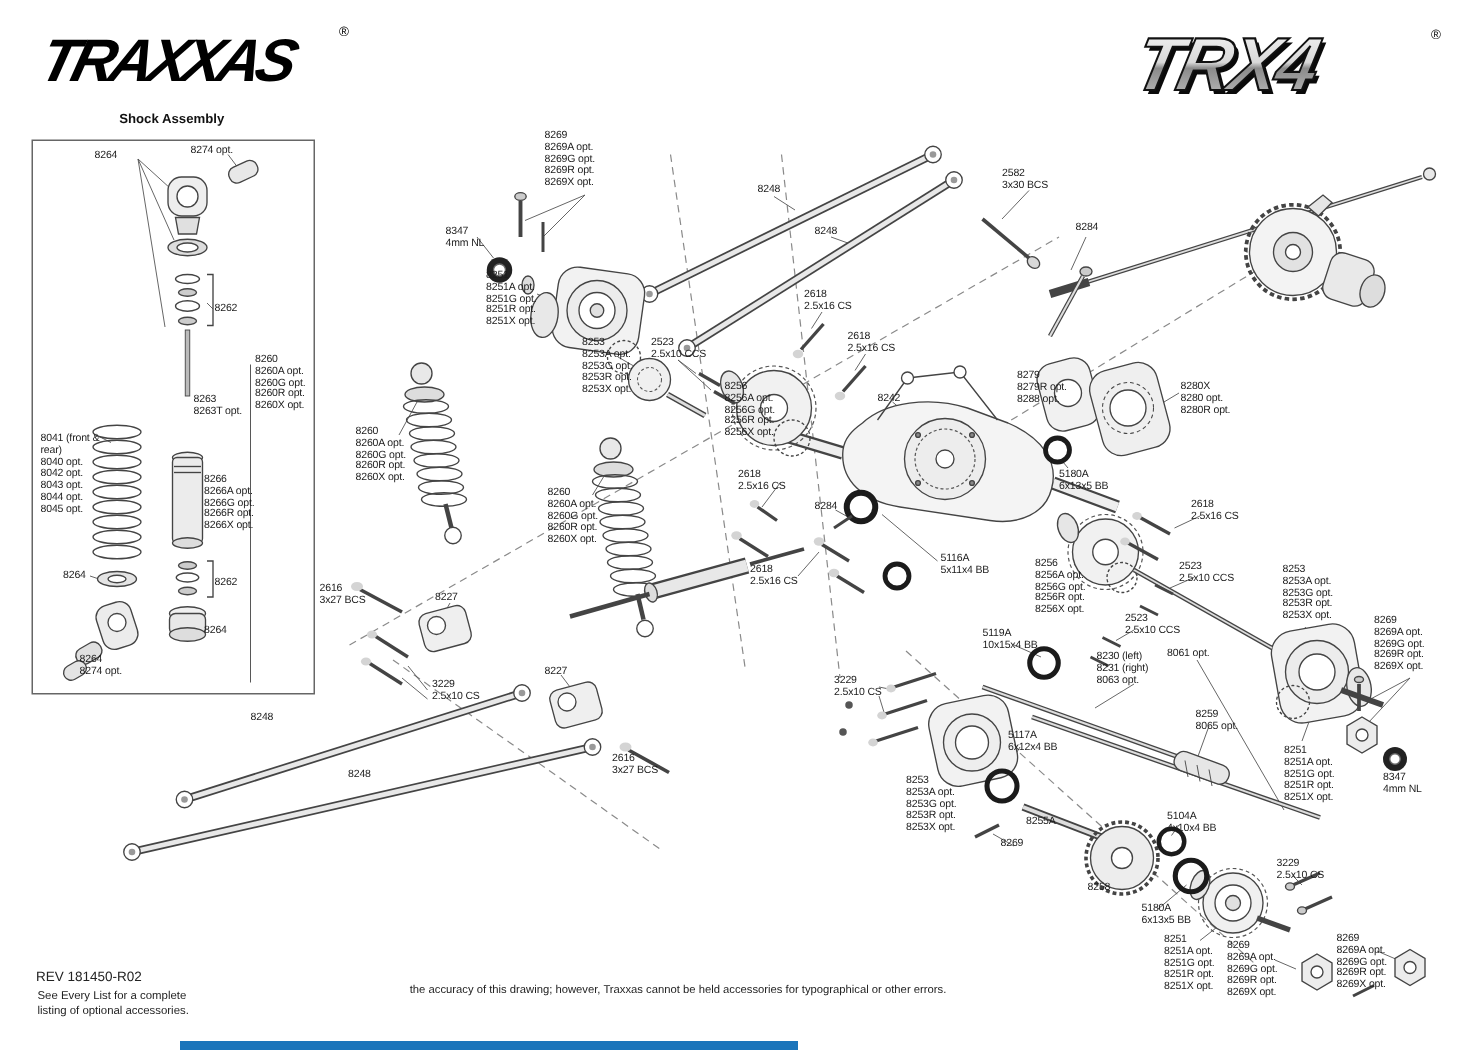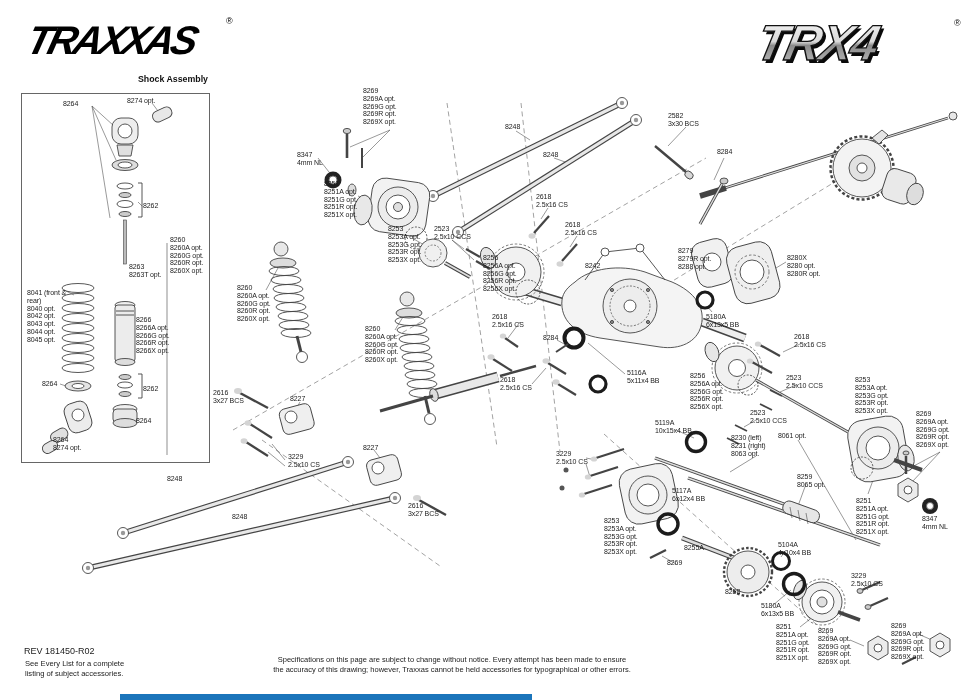"Shock Assembly" .shock-title { text-align: right -> center }
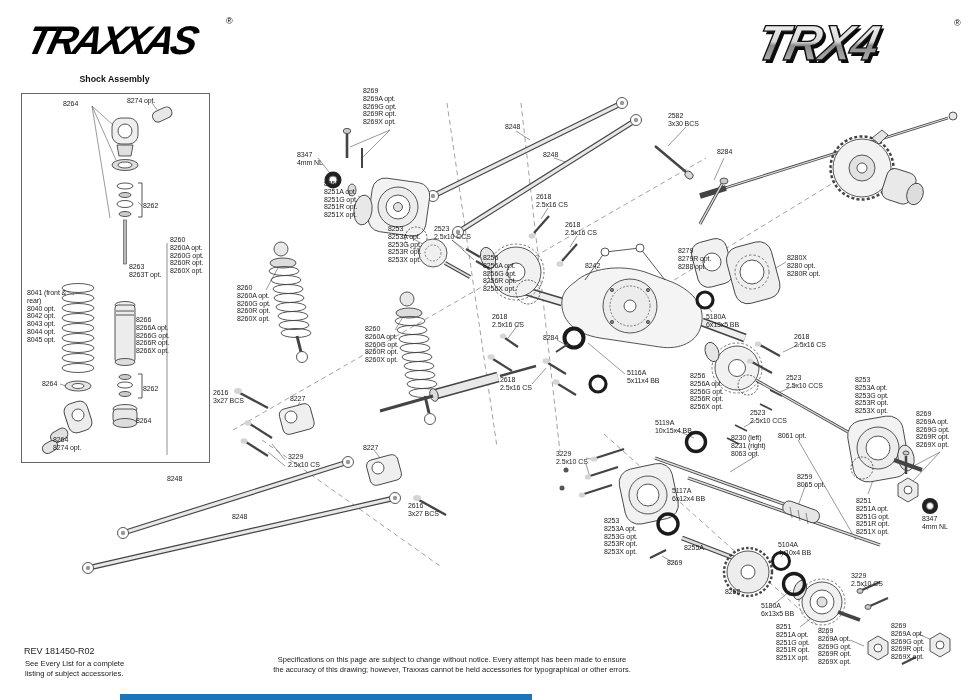"Specifications on this page are" div { html: <div>Specifications on this page are subject to change without notice. Every attempt has been made to ensure</div> -> none }
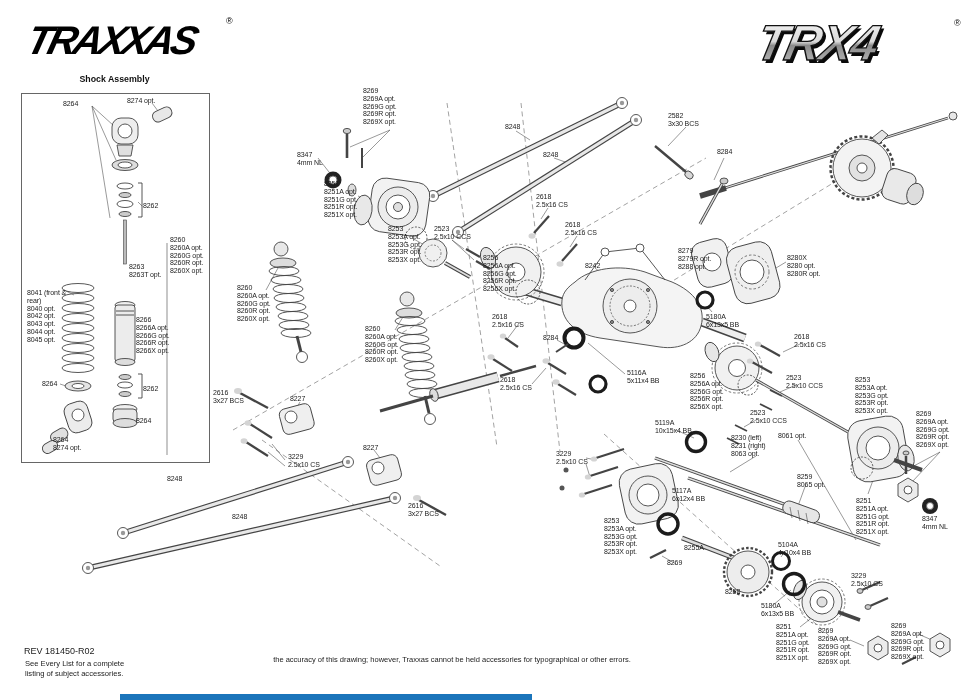"listing of subject accessories." div { text: subject -> optional }
